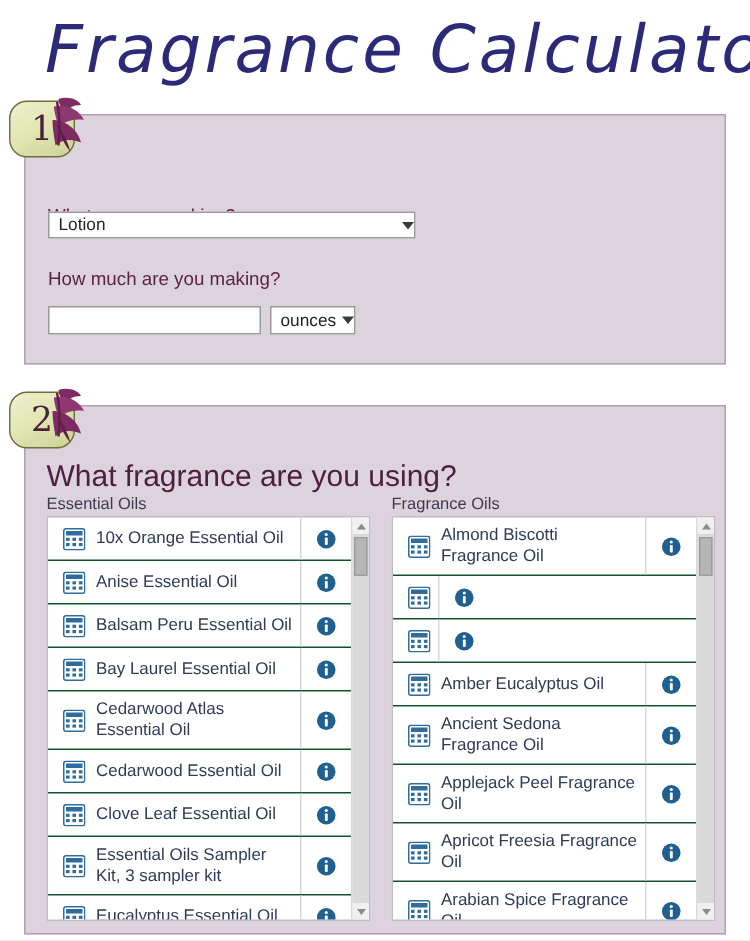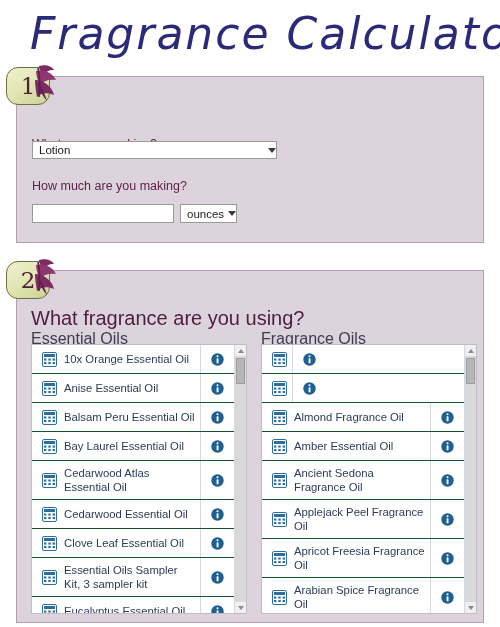"Essential Oils" .col-head { font-size: 16px -> 11px }
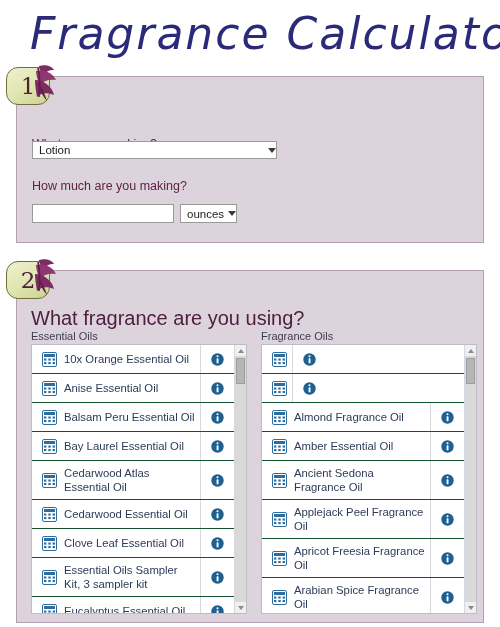"Almond Biscotti Fragrance Oil" span.name { html: none -> <span>Almond Biscotti Fragrance Oil</span> }
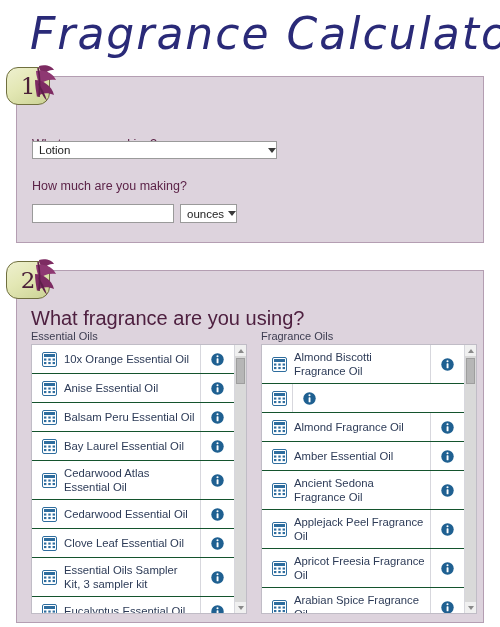"Almond Fragrance Oil" span.name { html: <span>Almond Fragrance Oil</span> -> none }
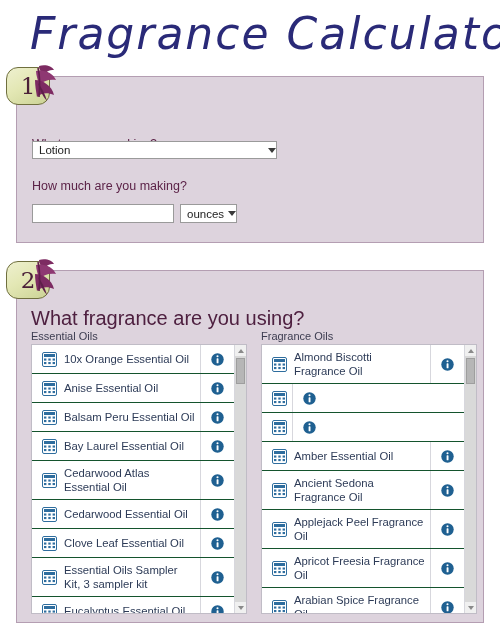"Amber Essential Oil" span.name { text: Essential -> Eucalyptus }
